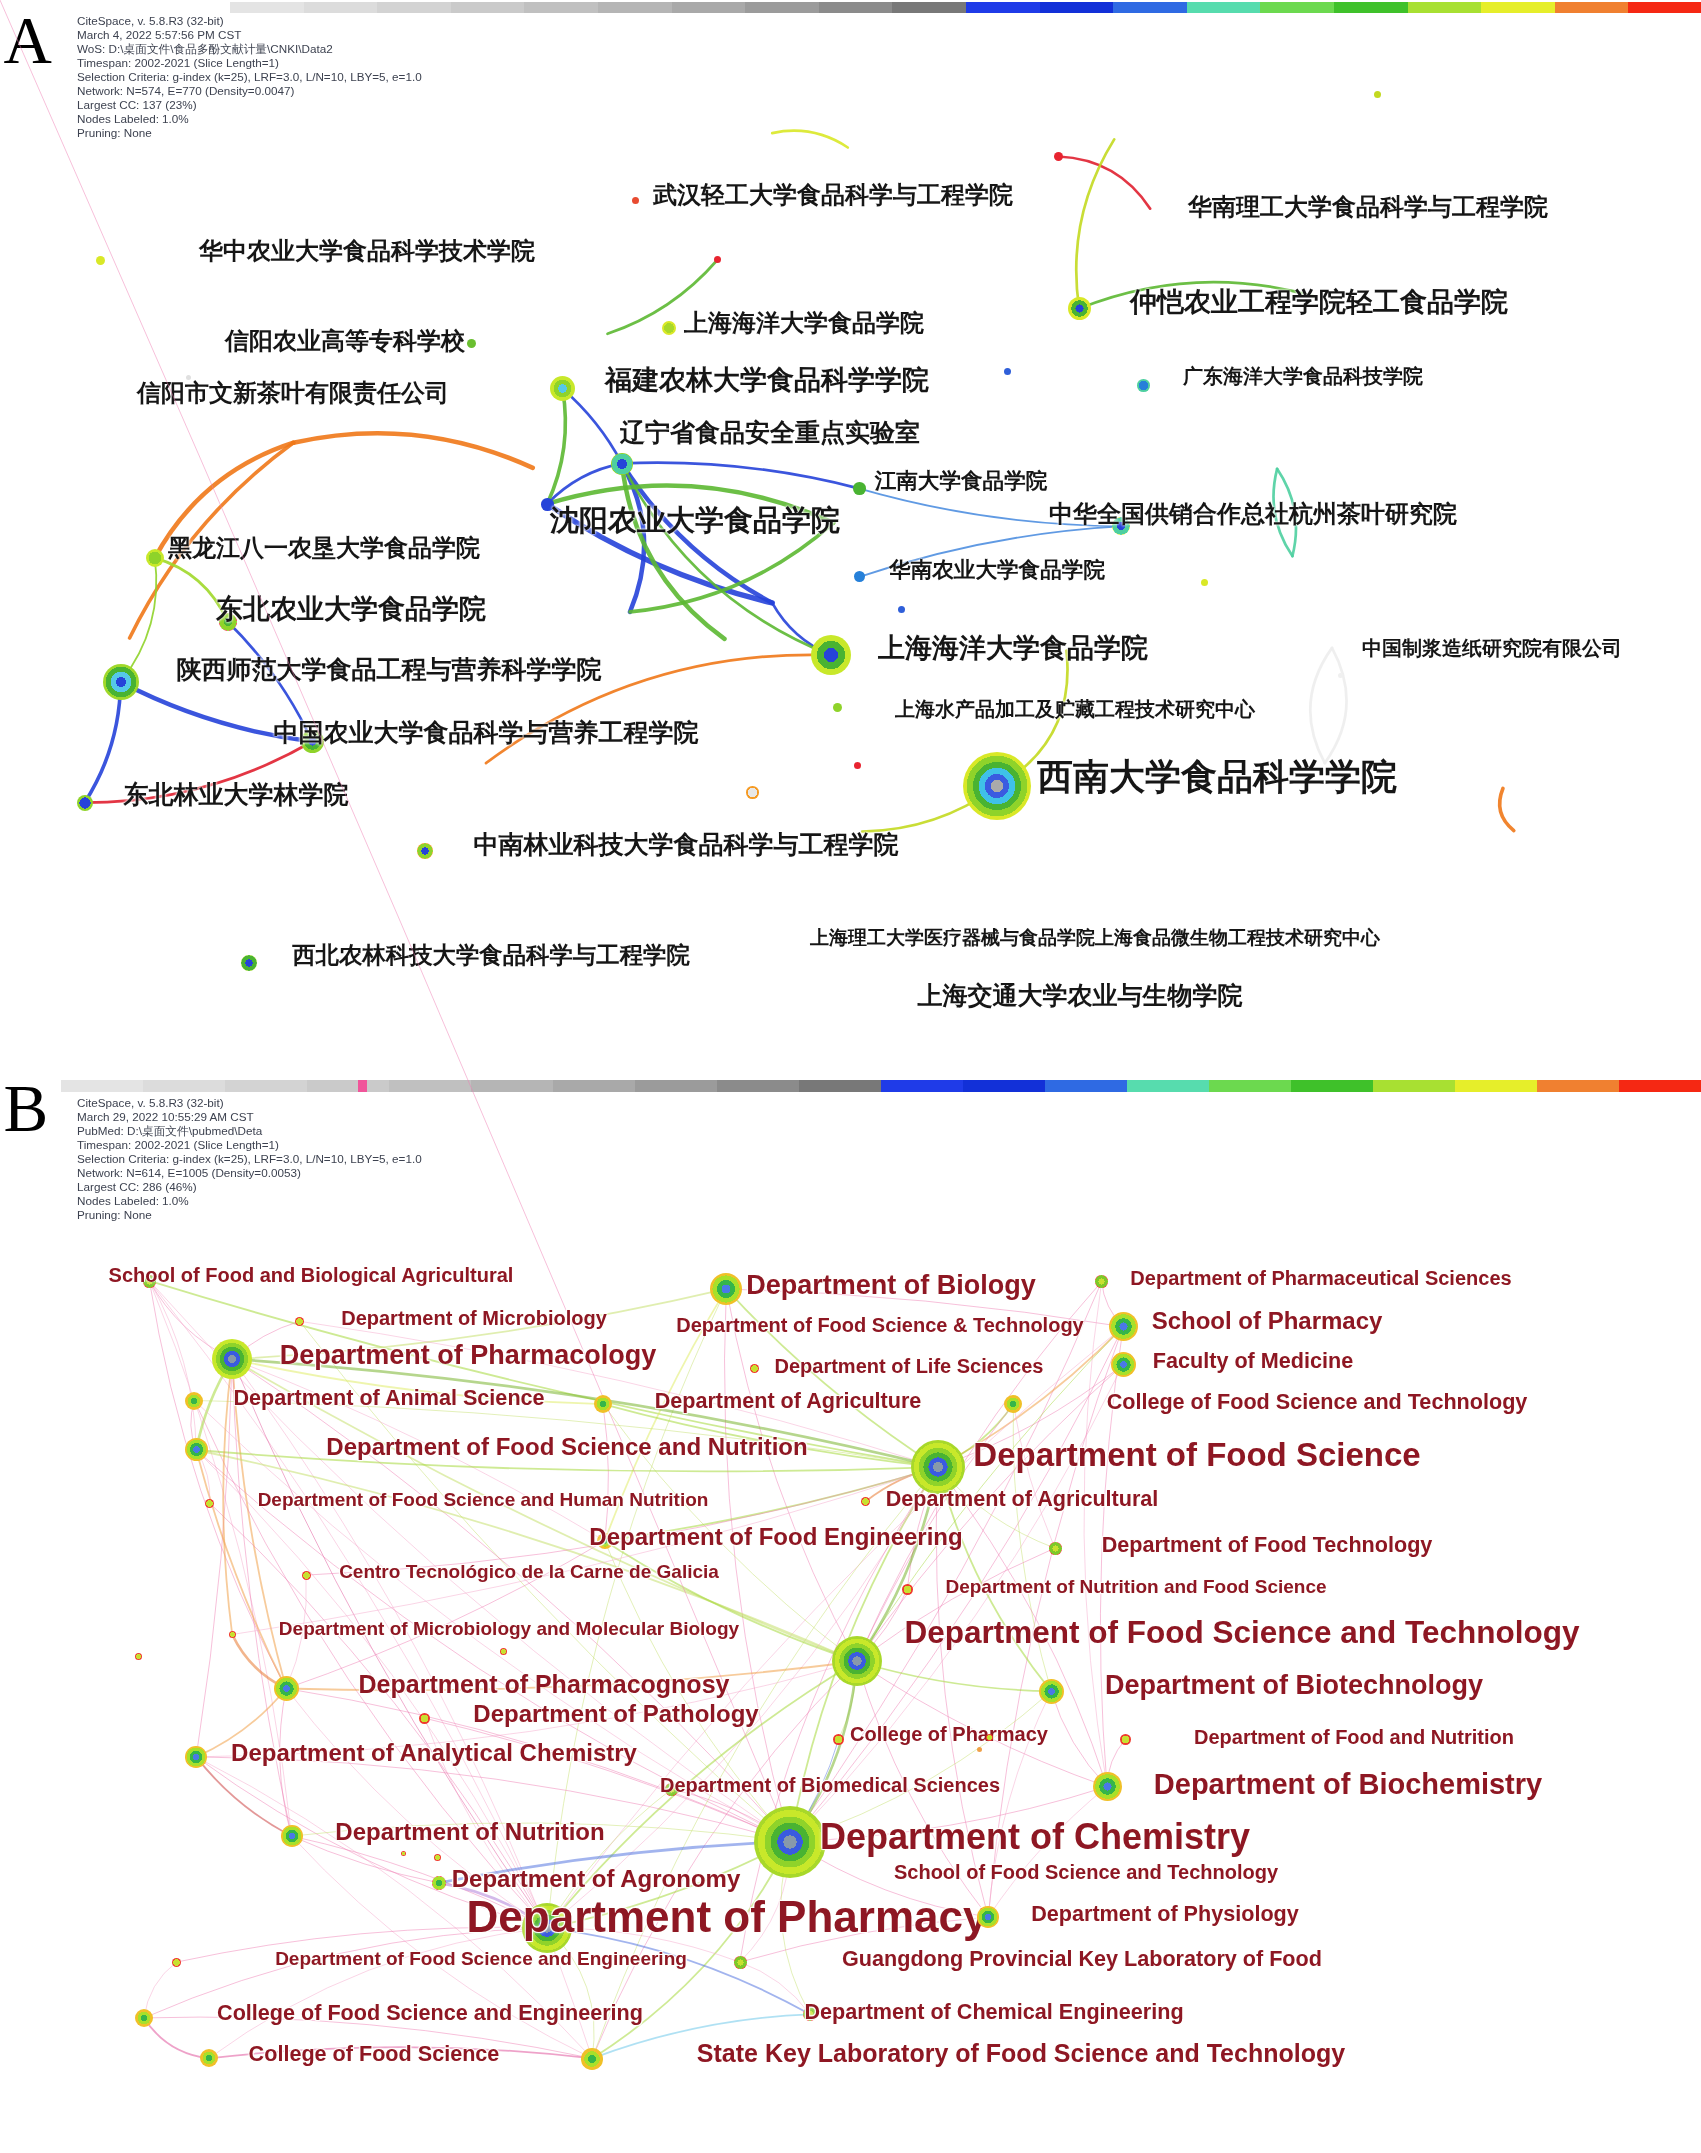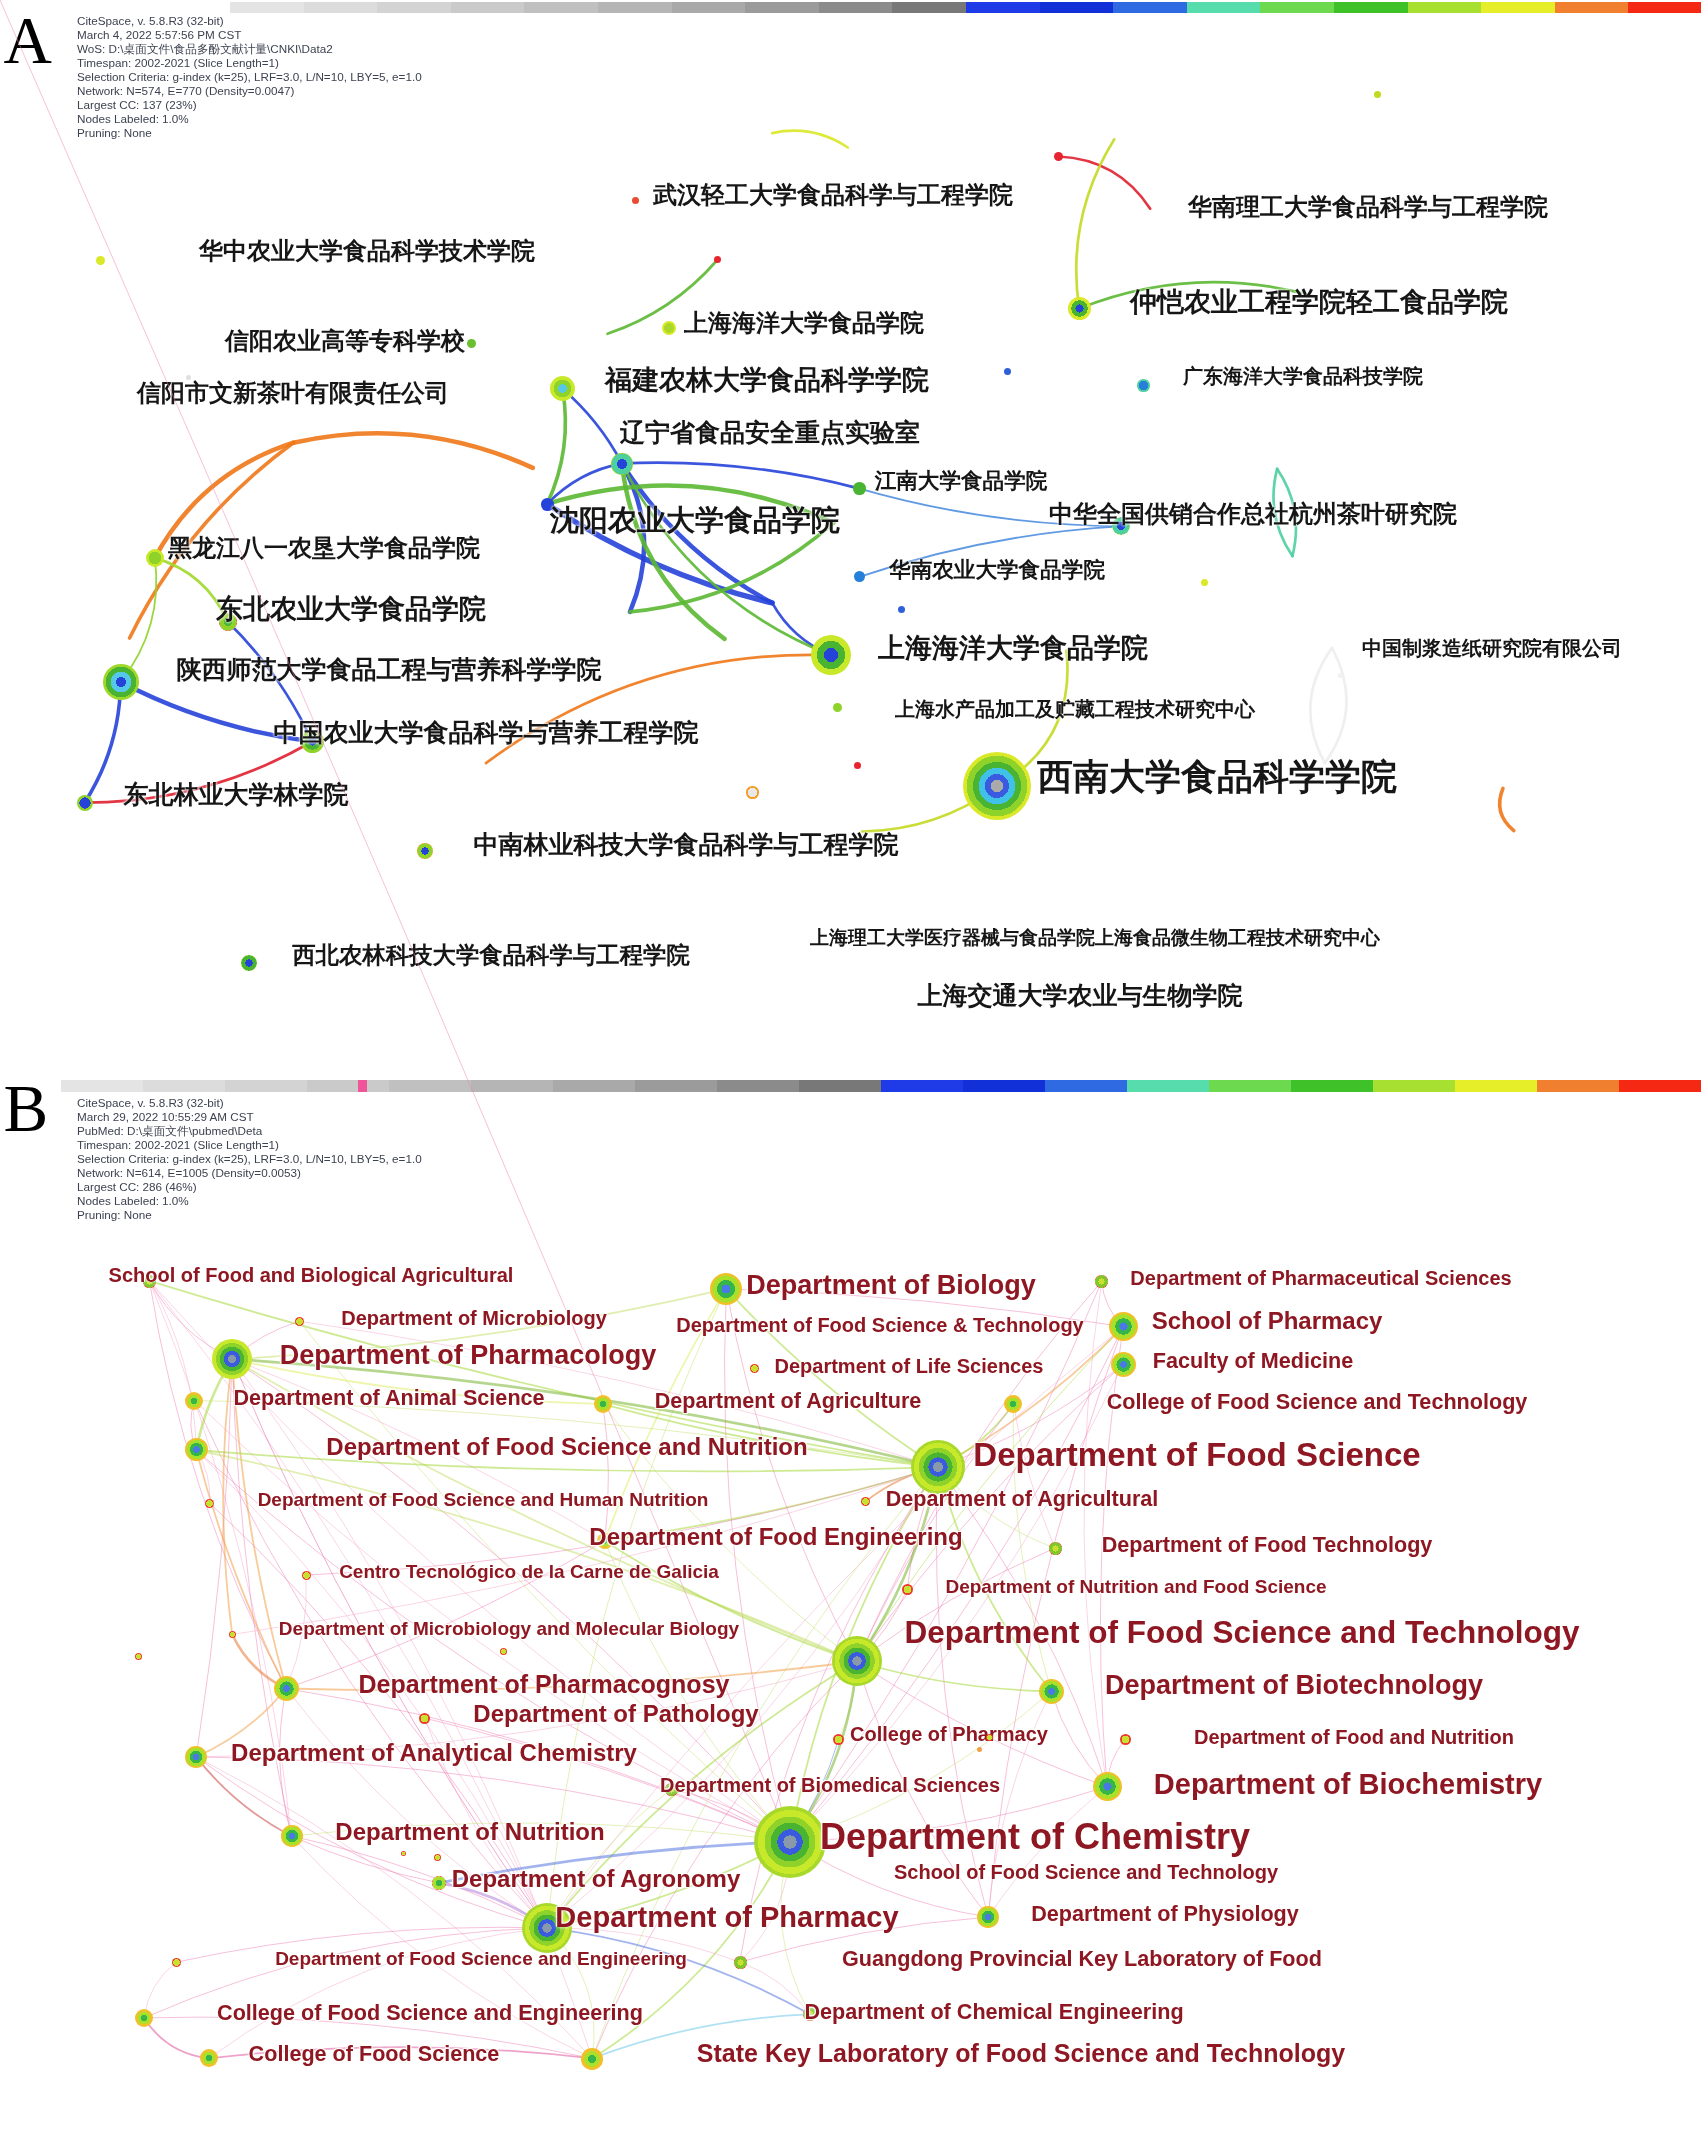"Department of Pharmacy" div.blabel { font-size: 29px -> 44px }
